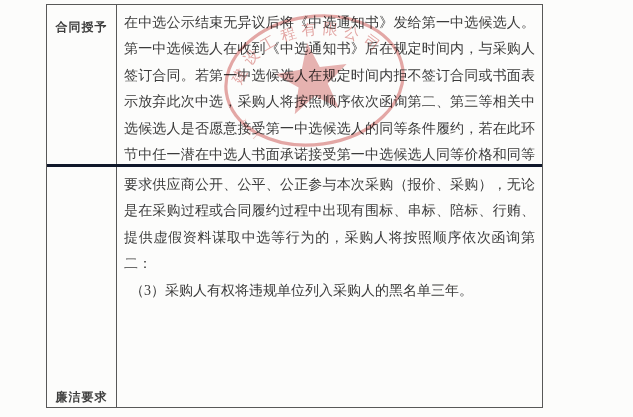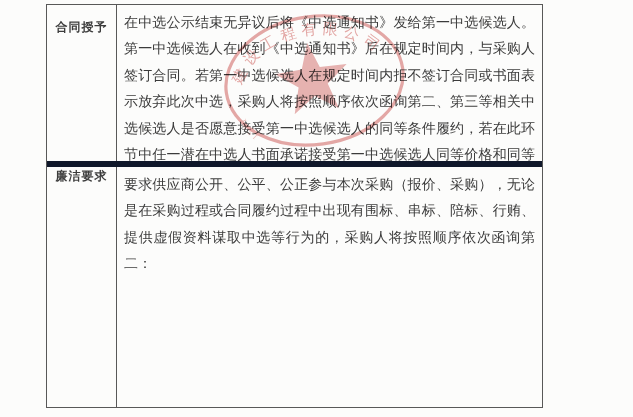"合同授予" .row-1 { border-bottom: 6px solid #0f172a -> 3px solid #0f172a }
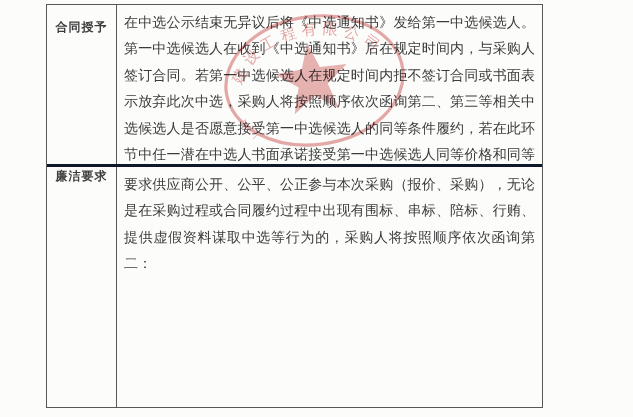"（3）采购人有权将违规单位列入采购人的黑名单三年。" p.indent { html: none -> <p>（3）采购人有权将违规单位列入采购人的黑名单三年。</p> }
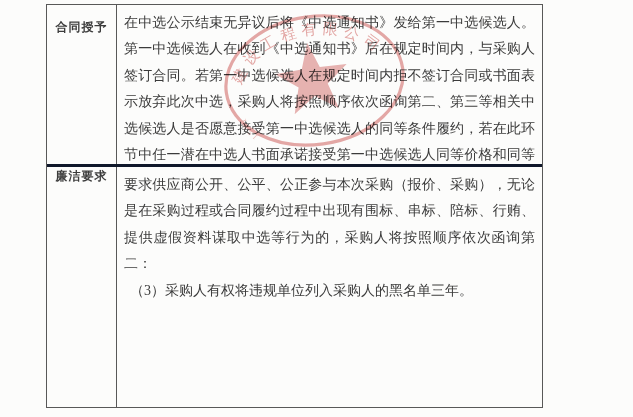"廉洁要求" .label-center { align-items: flex-start -> flex-end }
